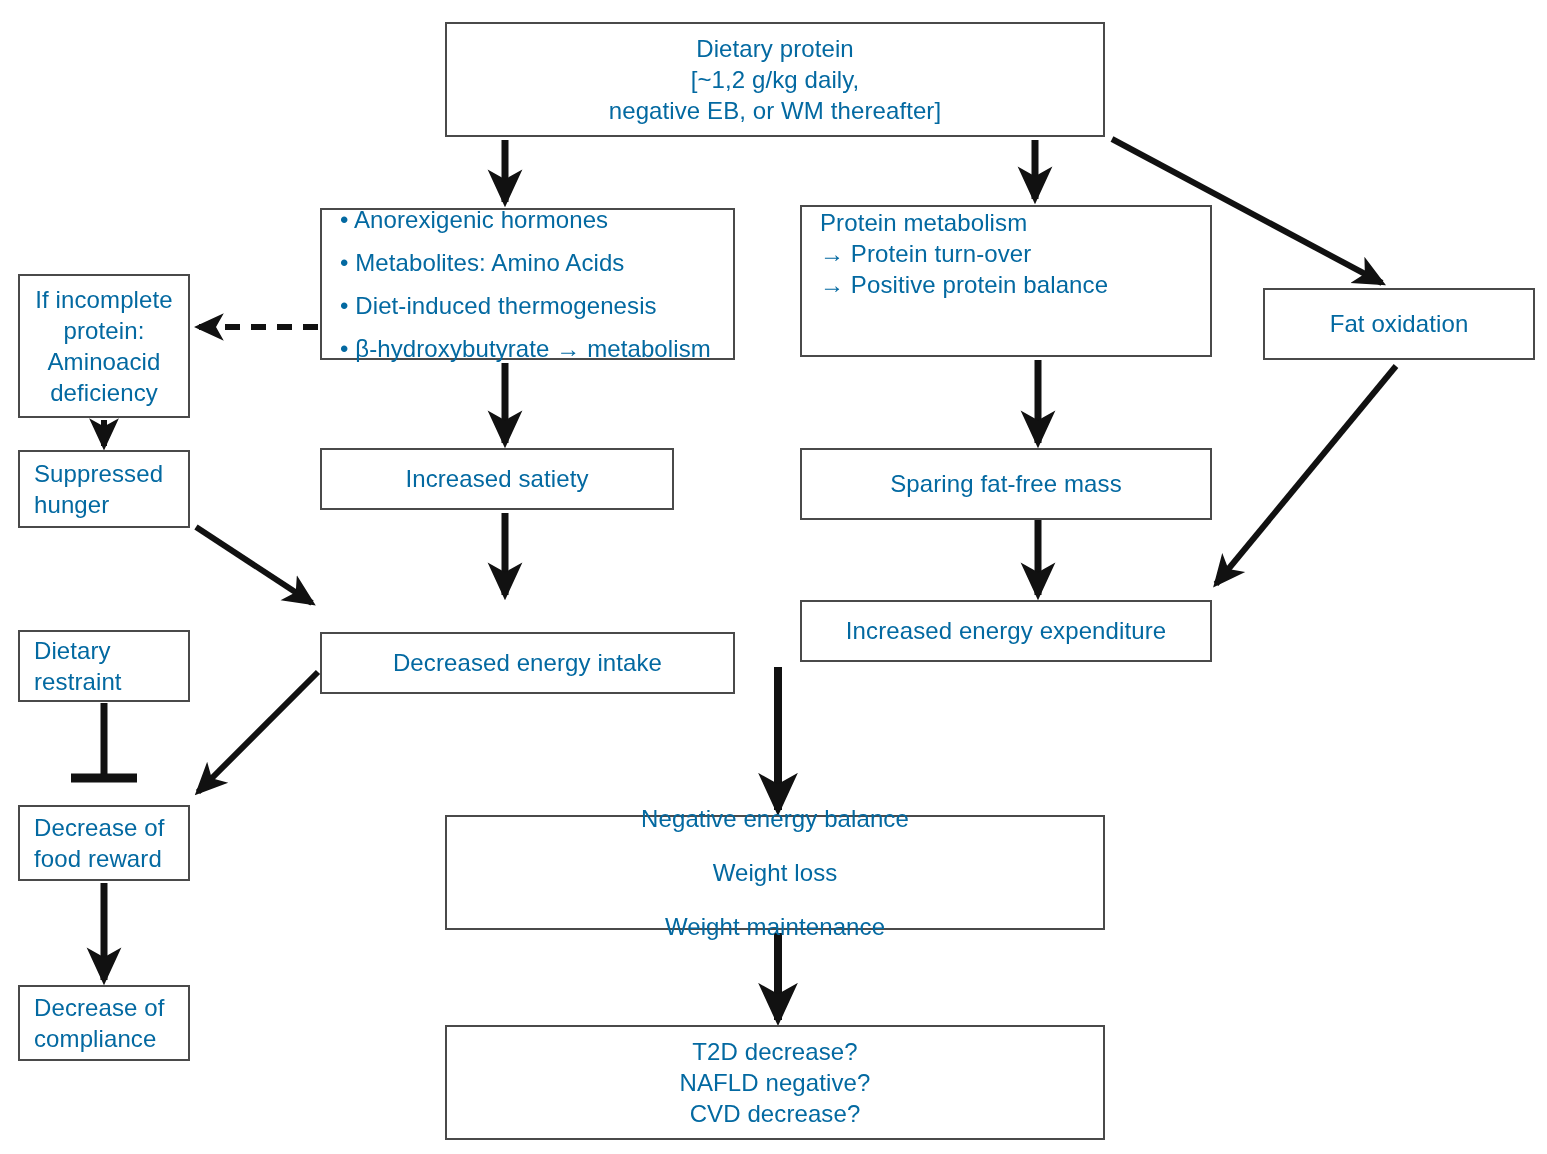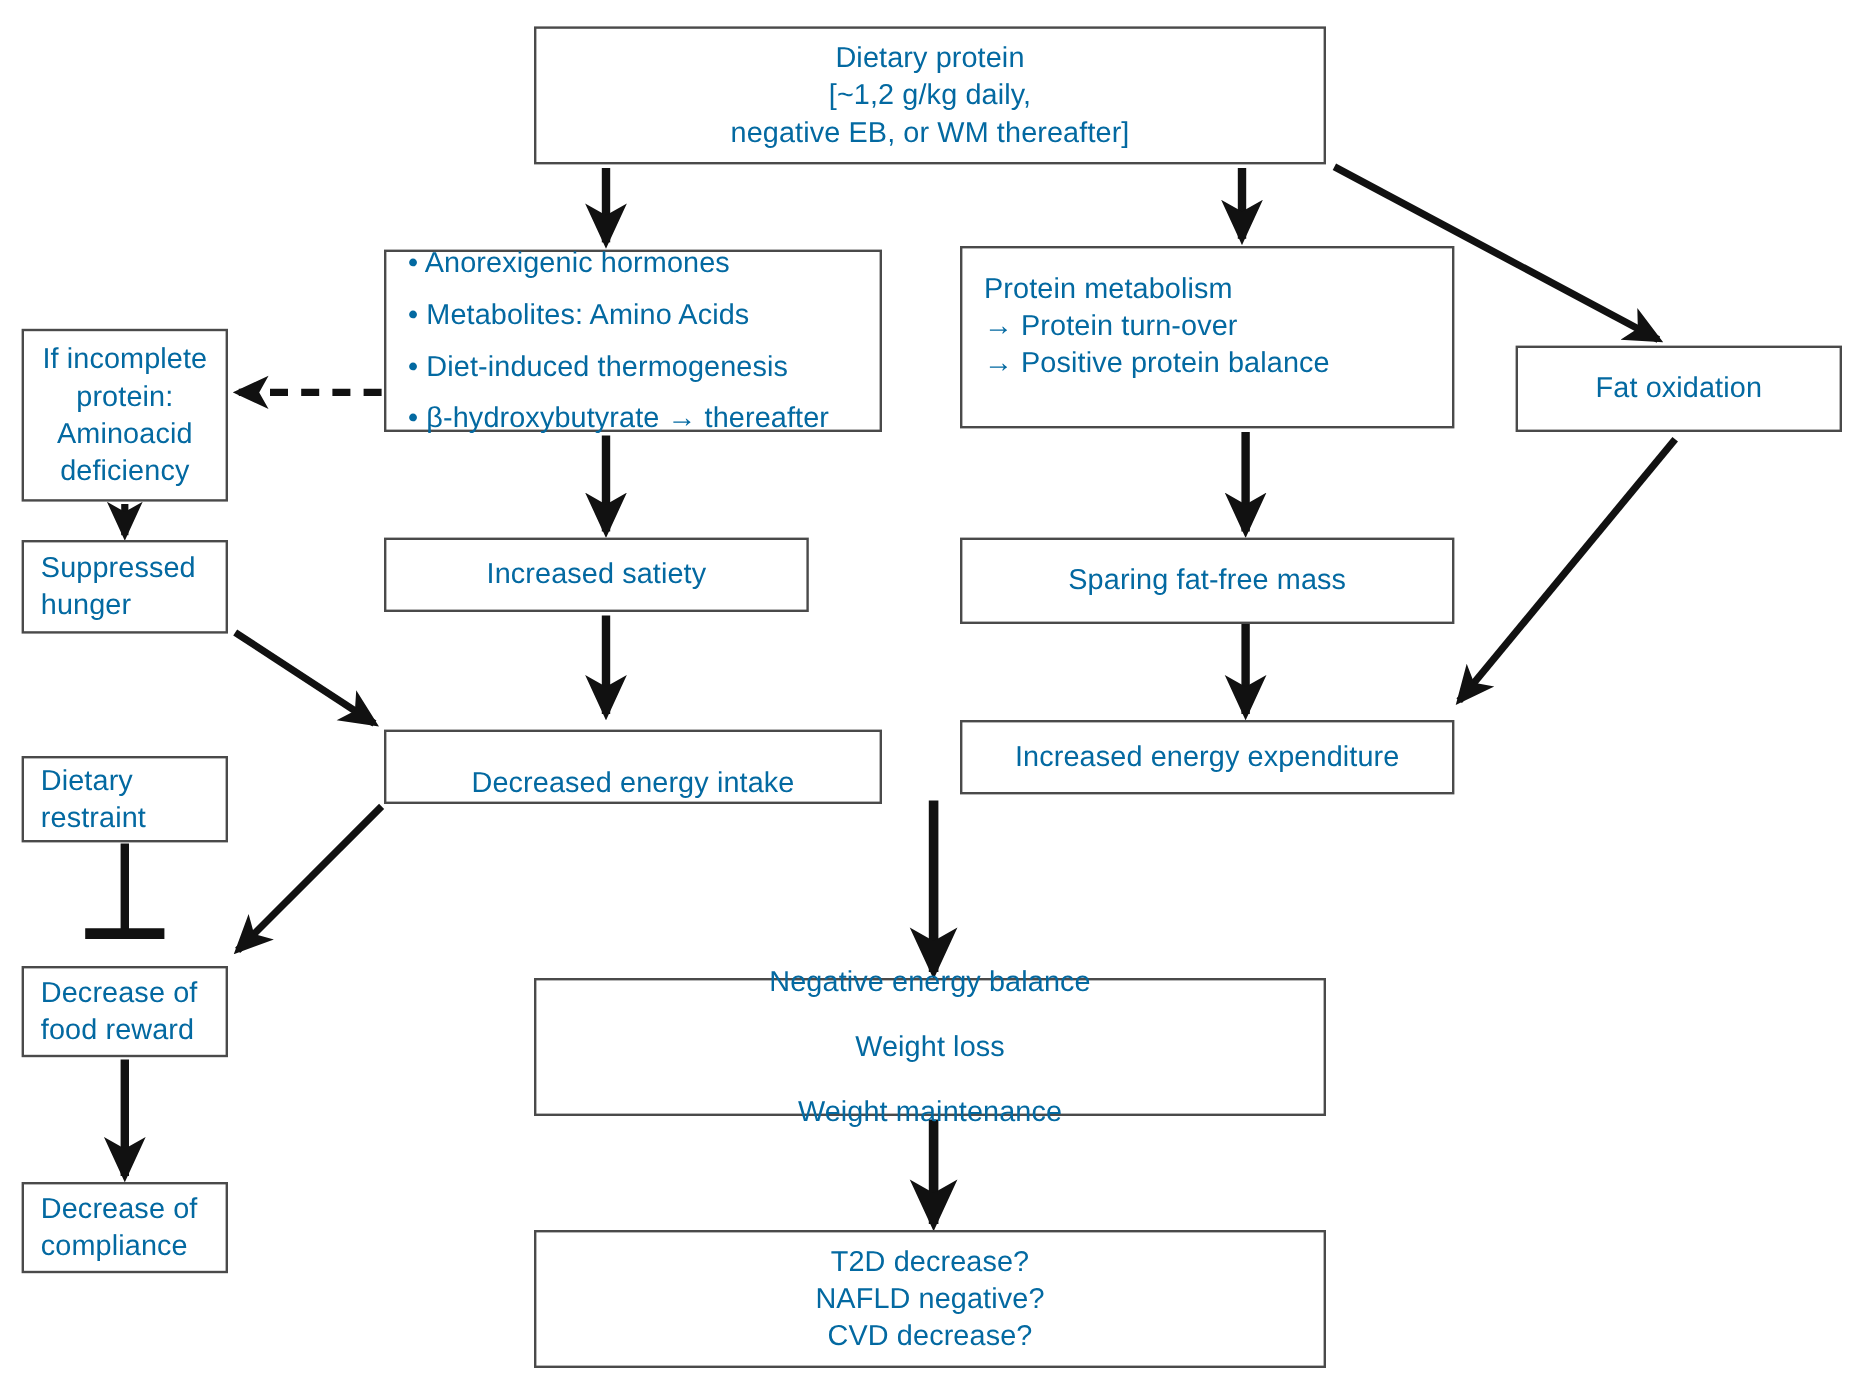"Protein metabolism" div.node { padding-top: 18px -> none }
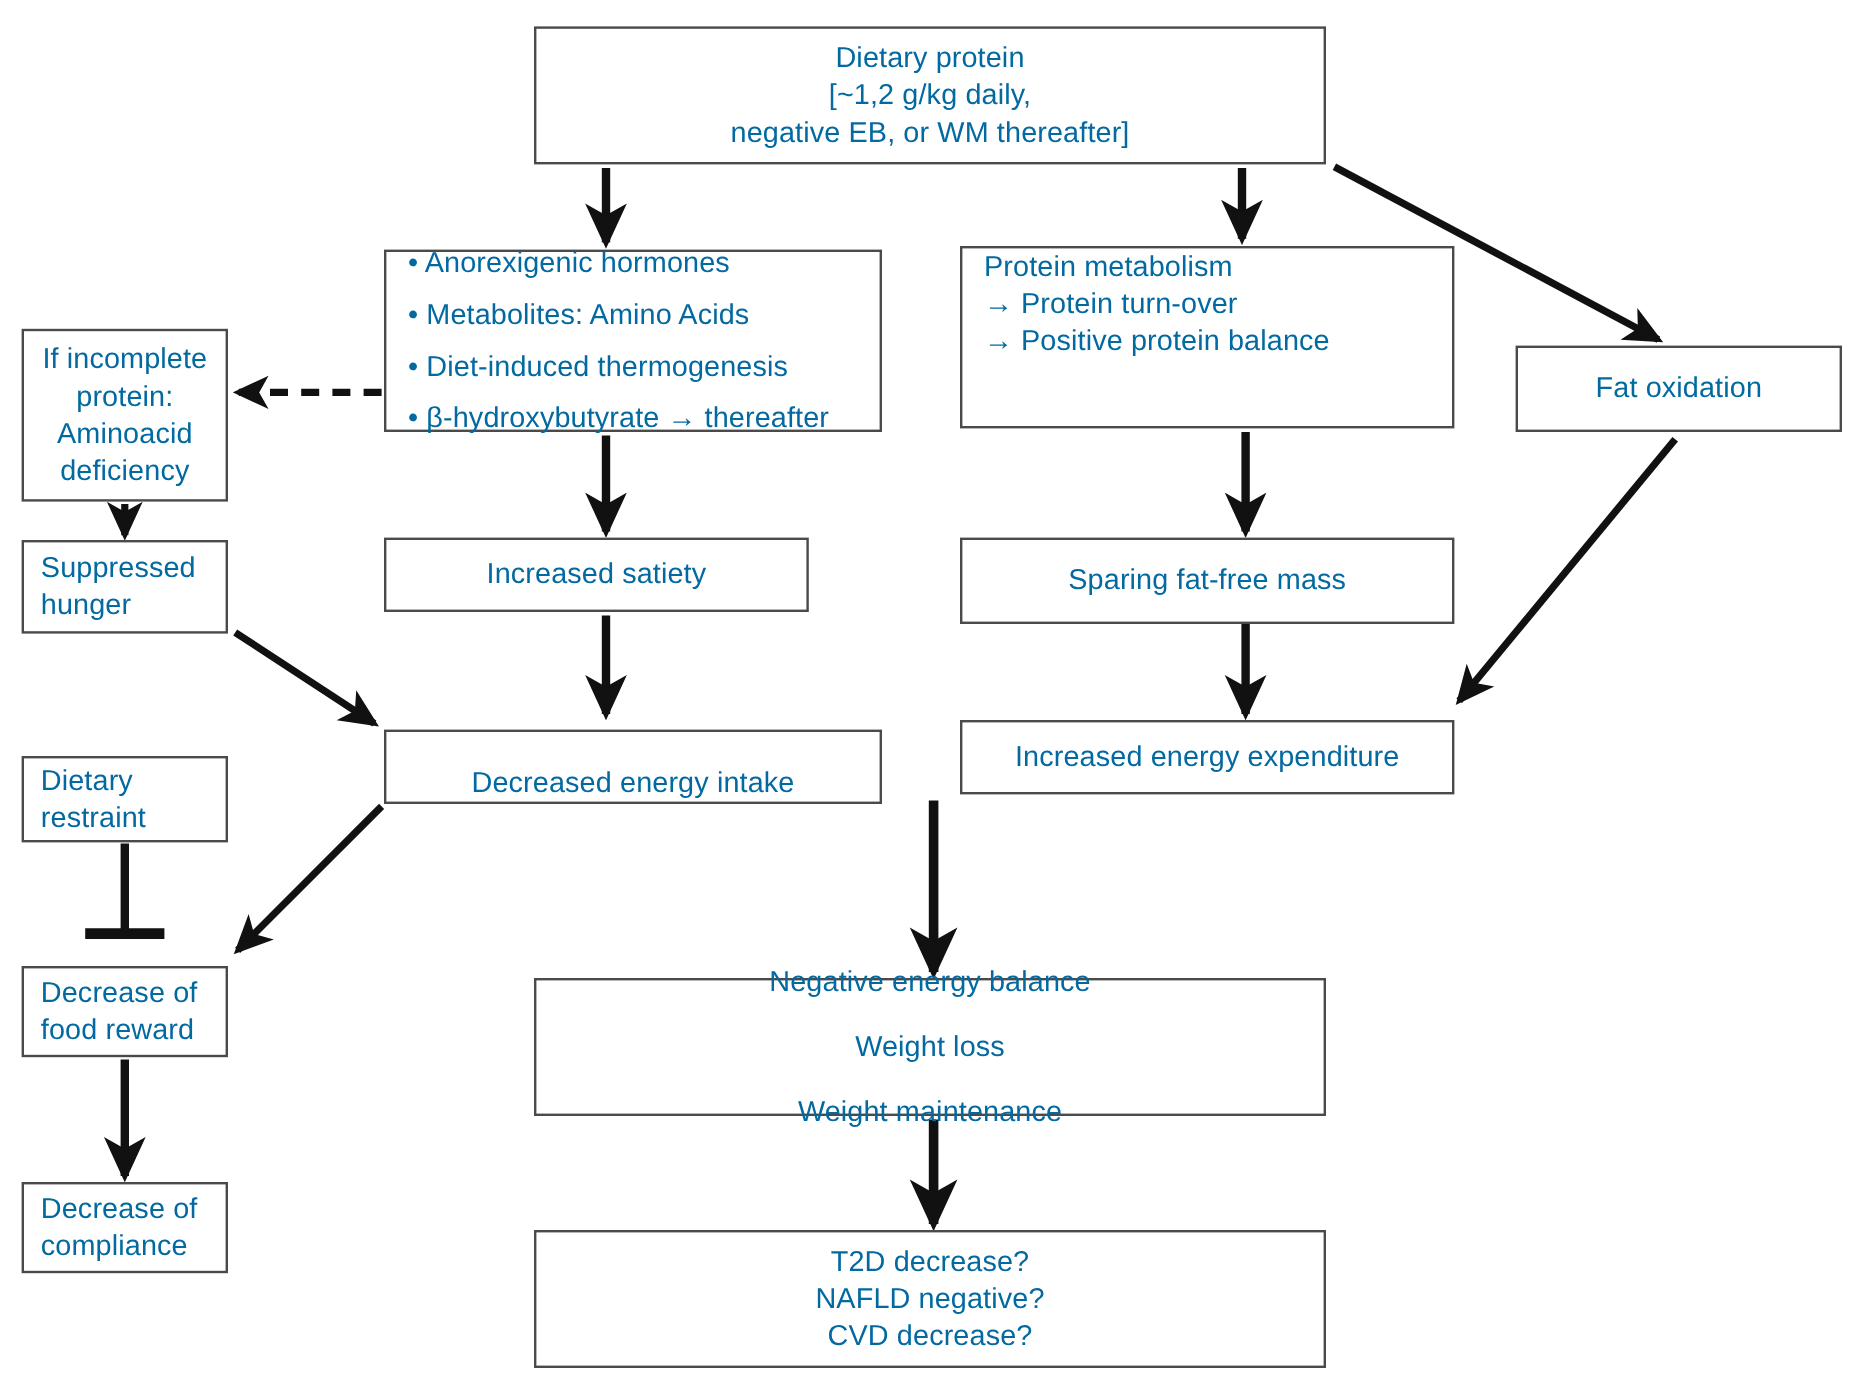"• β-hydroxybutyrate → thereafter" span.line { text: thereafter -> metabolism }
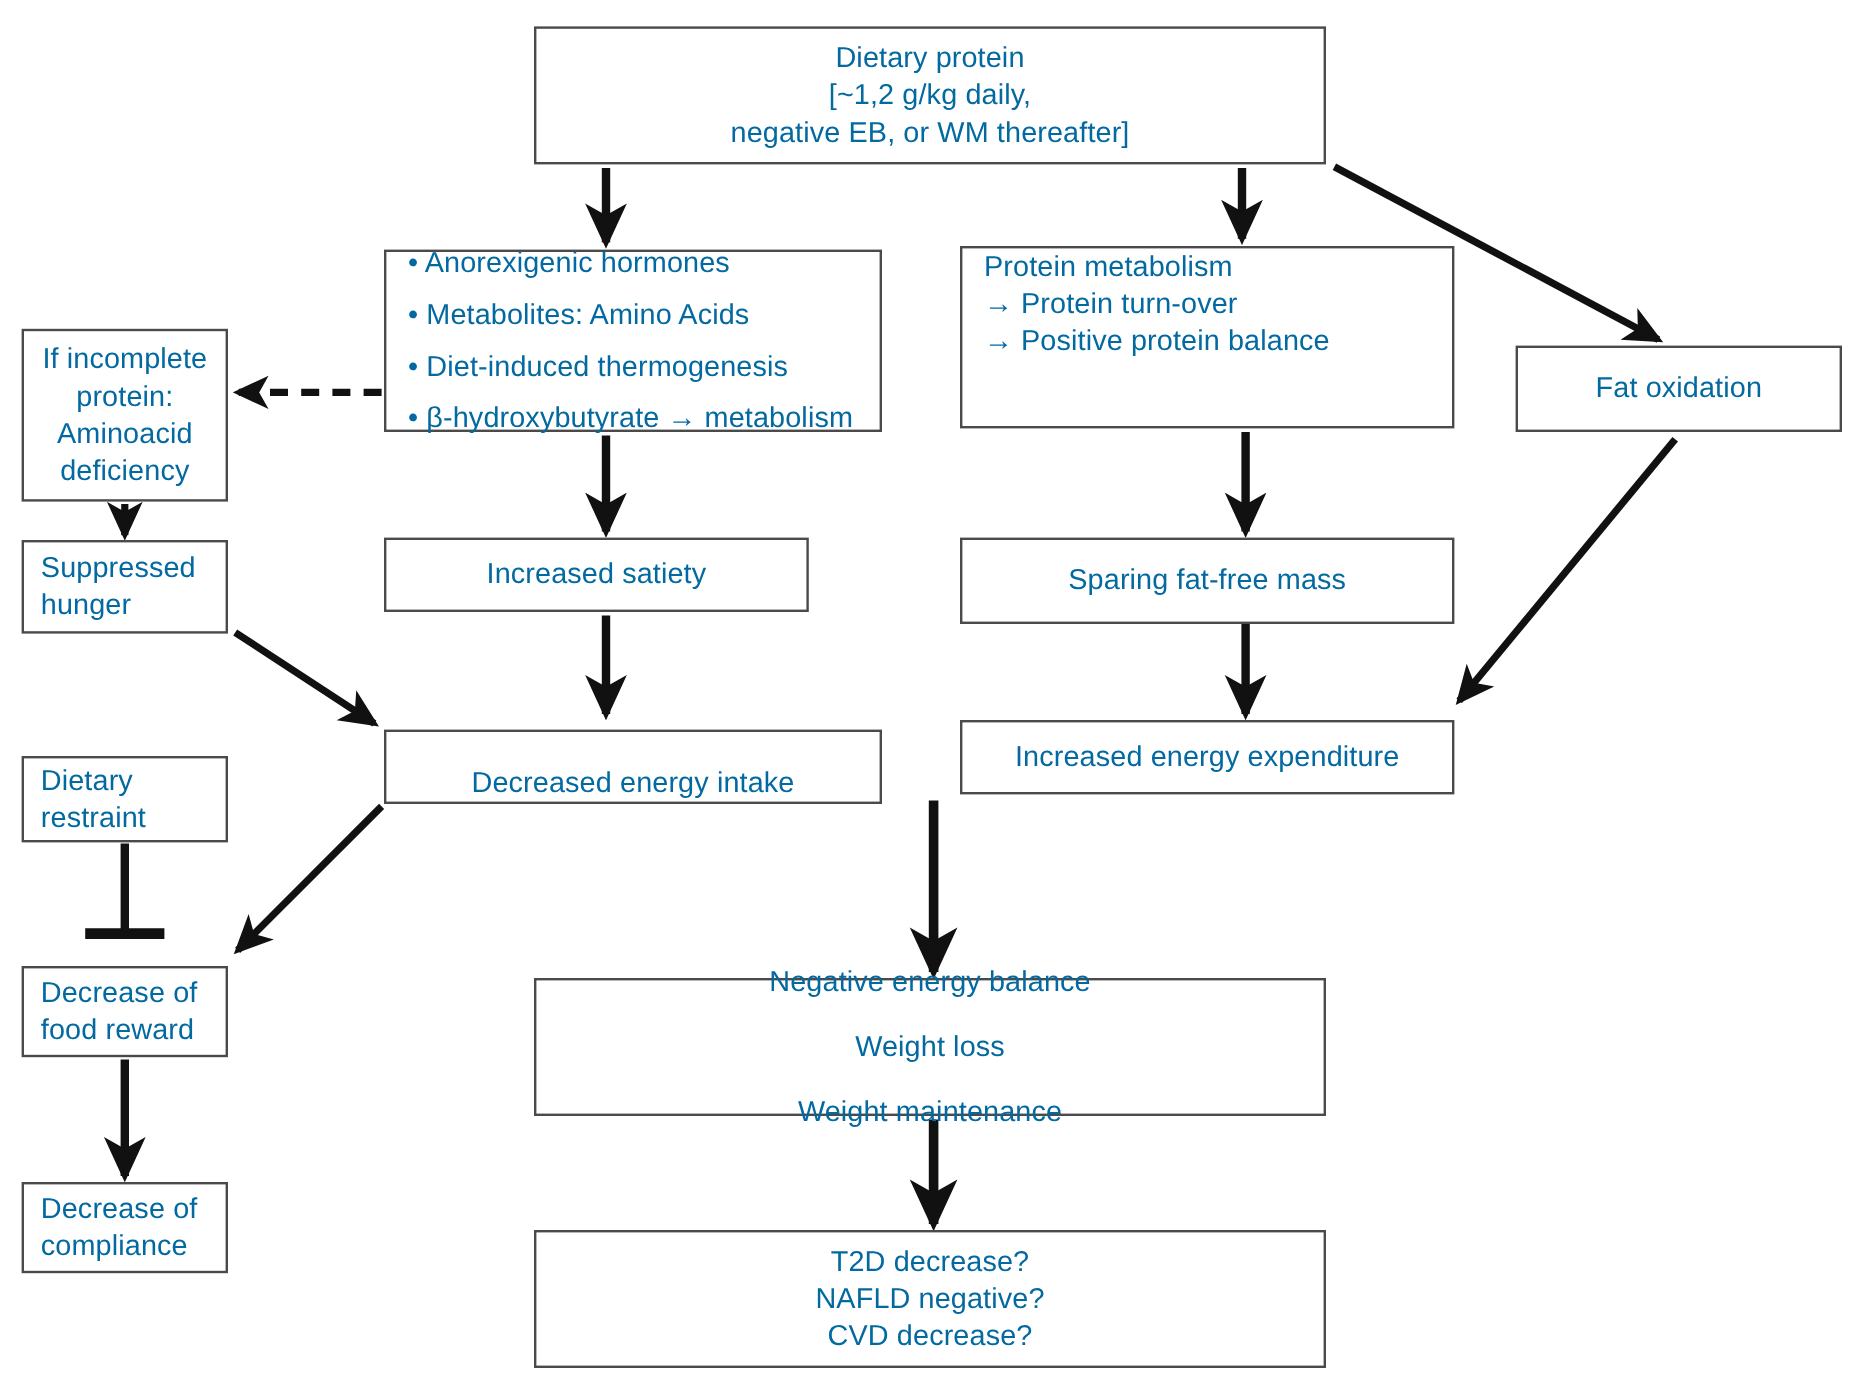"Decreased energy intake" div.node { justify-content: flex-end -> none; top: 608px -> 632px }
